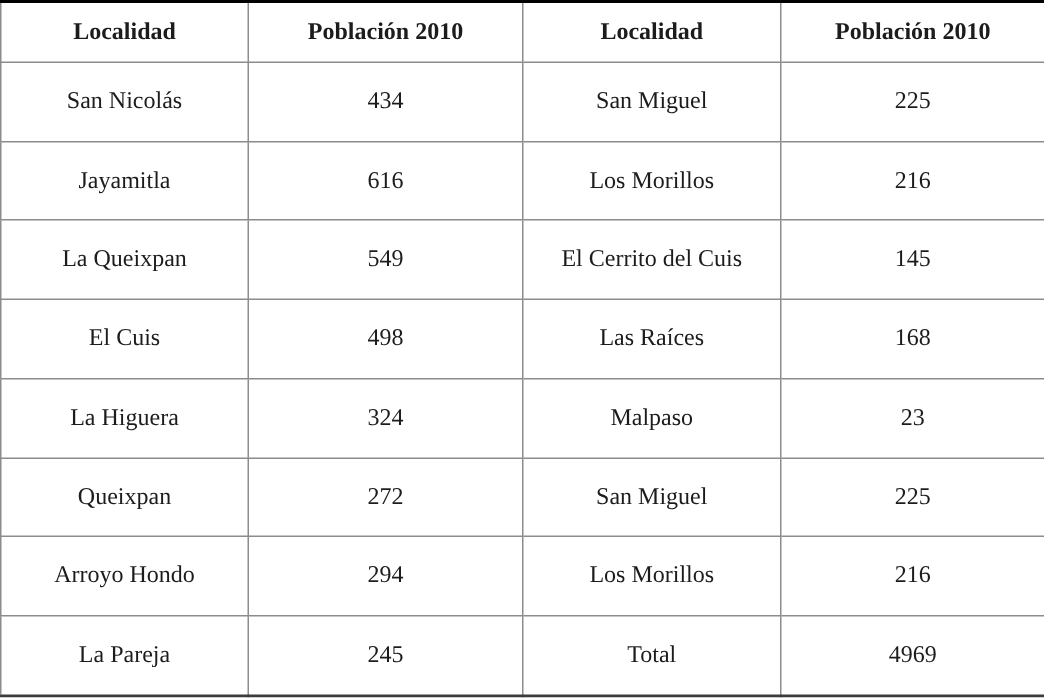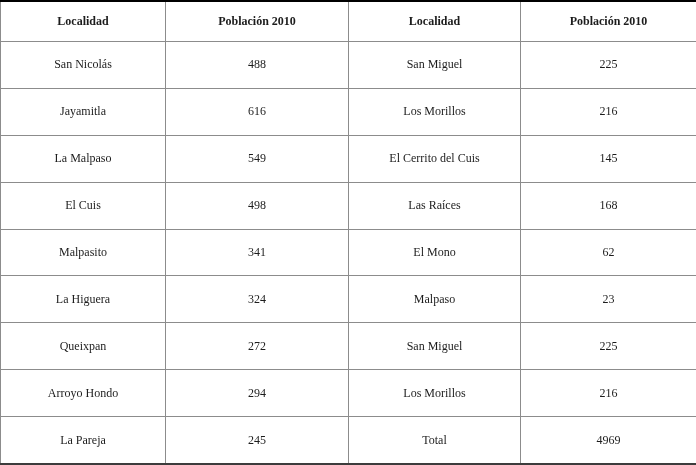"Localidad" table.pop-table th, table.pop-table td { font-size: 12px -> 16px }
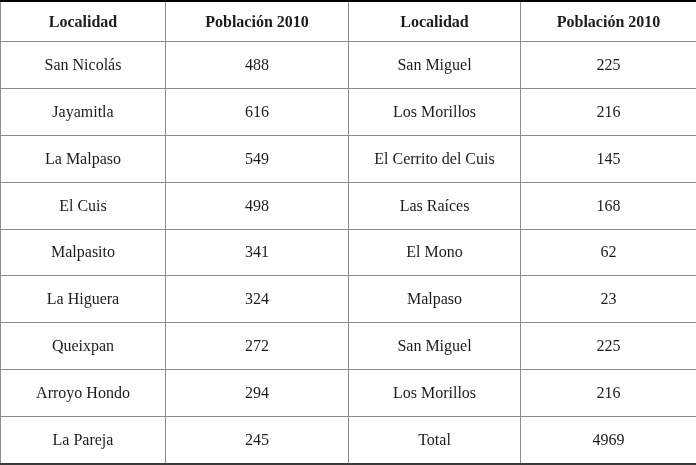"488" td { text: 488 -> 434 }
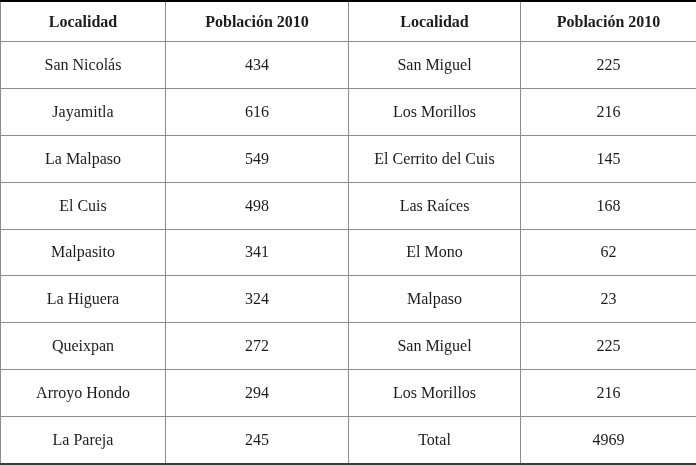"La Malpaso" td { text: Malpaso -> Queixpan }
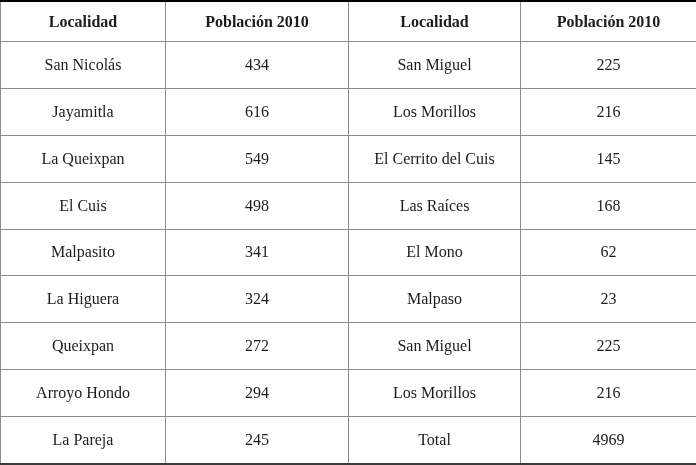"Malpasito" tr { html: <tr> <td>Malpasito</td> <td>341</td> <td>El Mono</td> <td>62</td> </tr> -> none }
